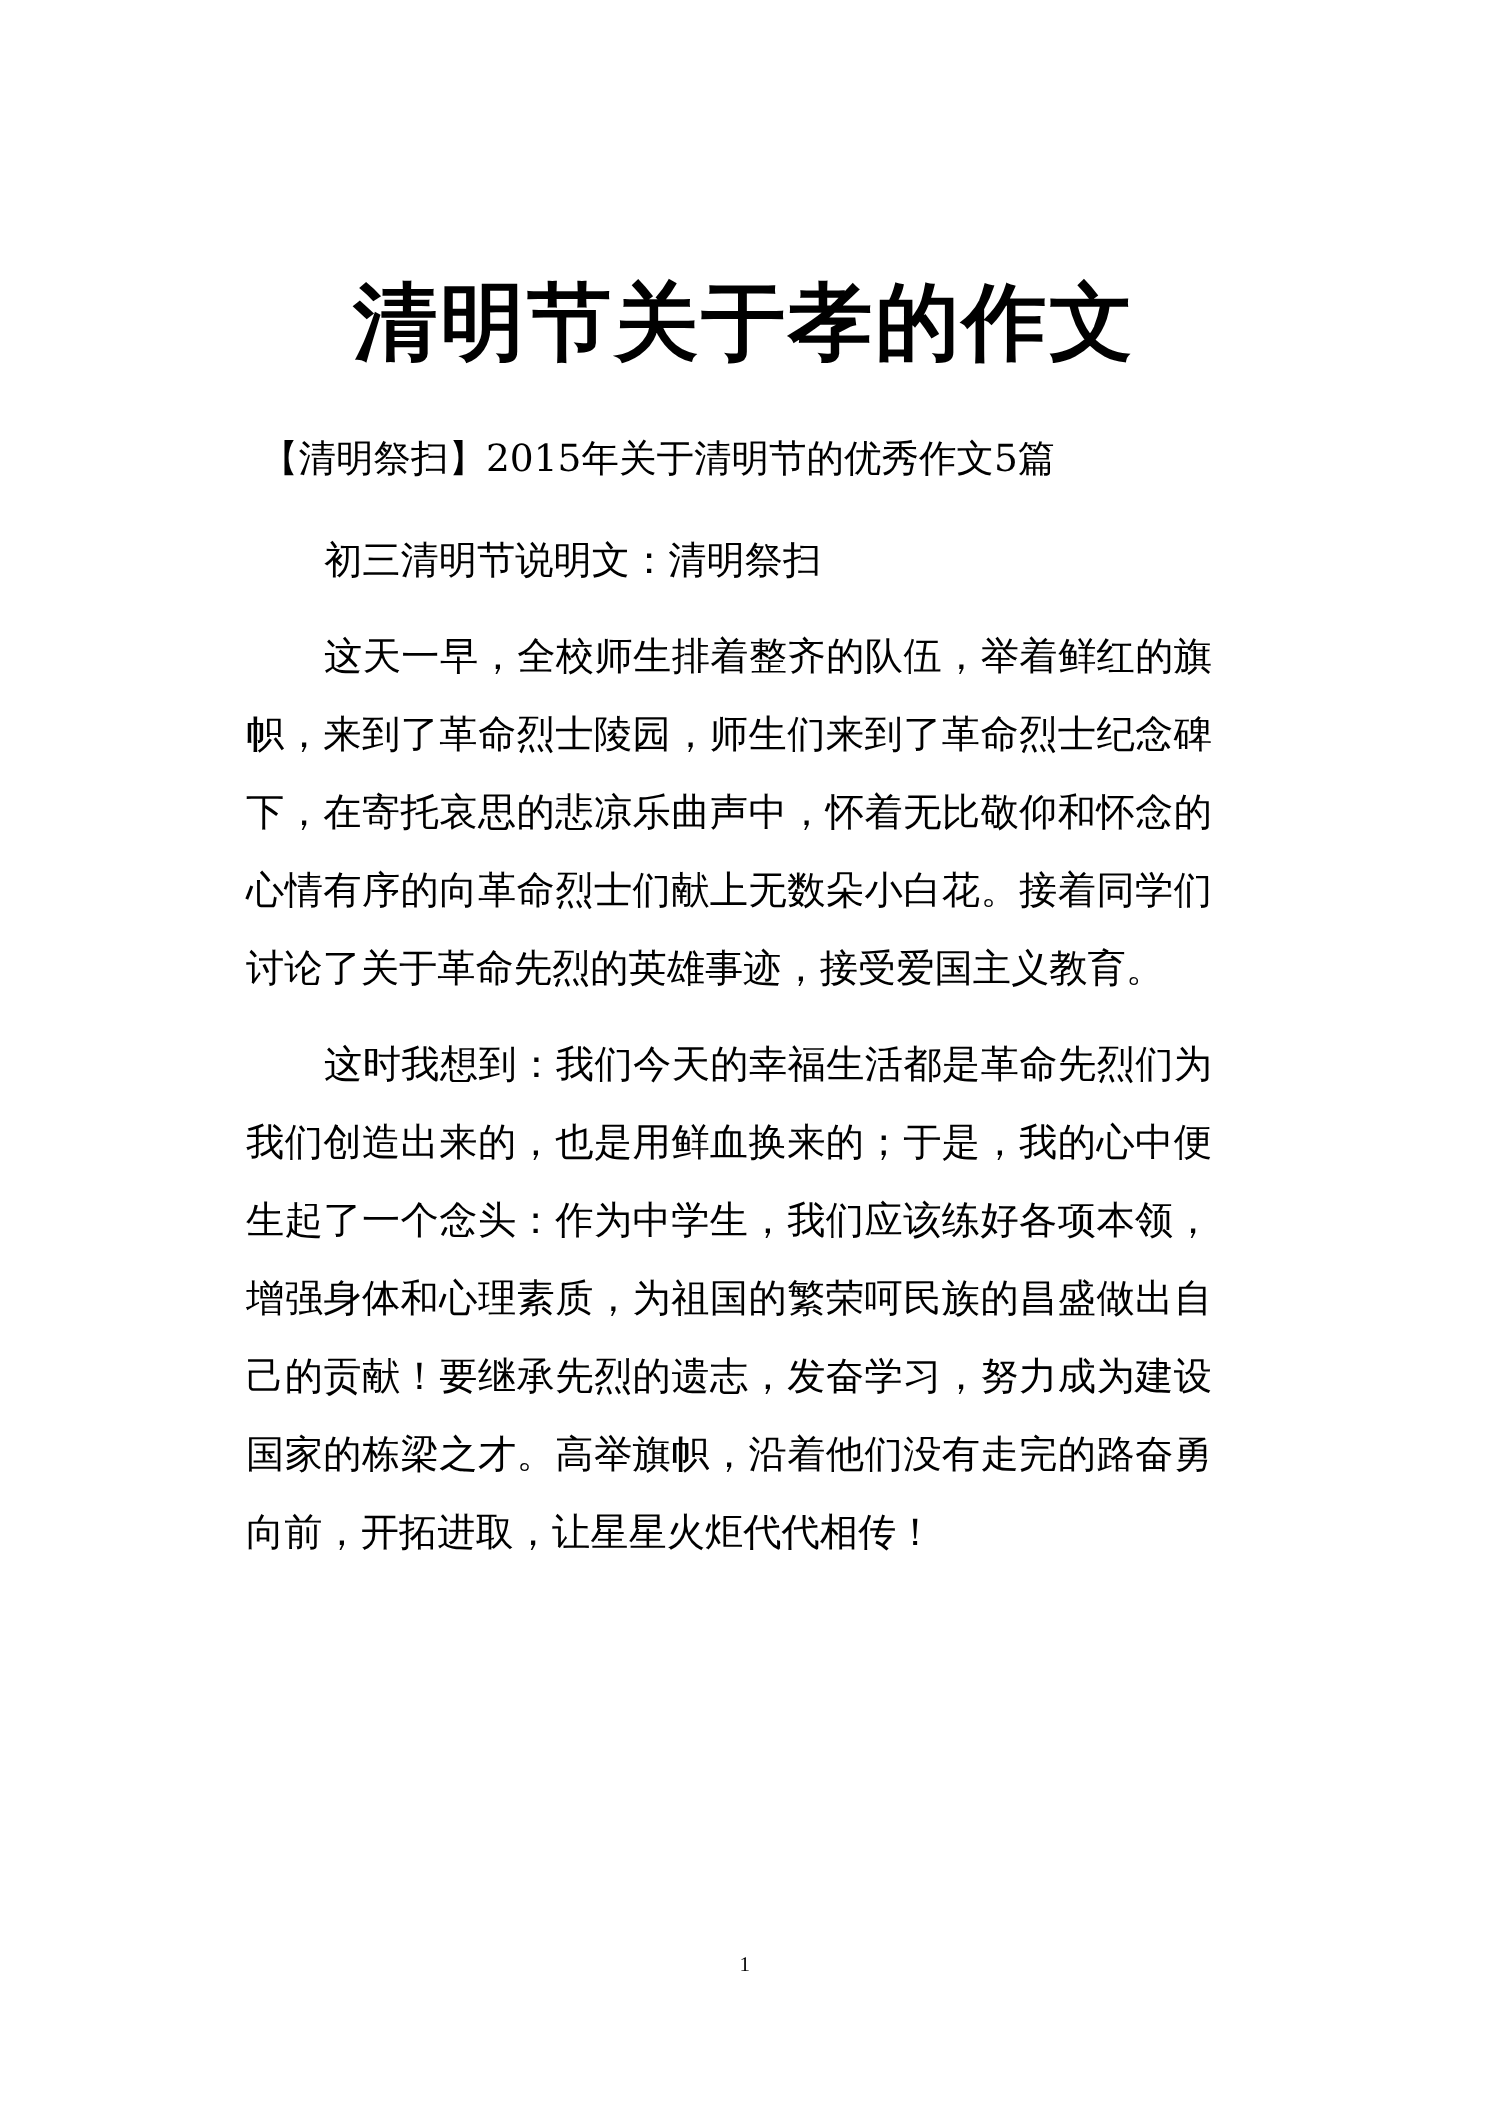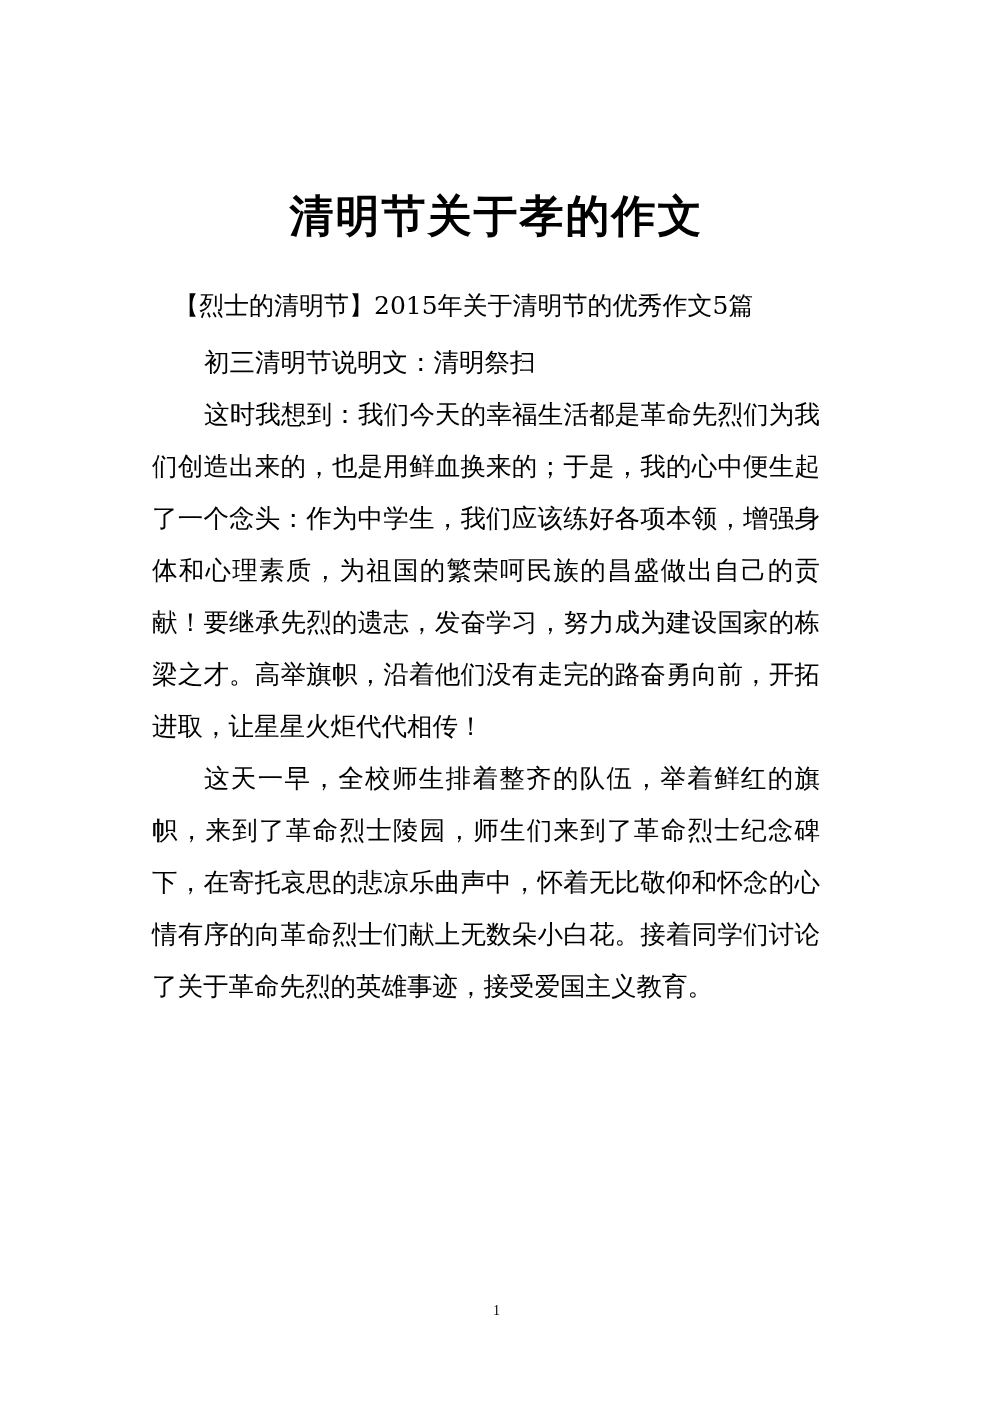"清明节关于孝的作文" .title { font-size: 44px -> 56px }
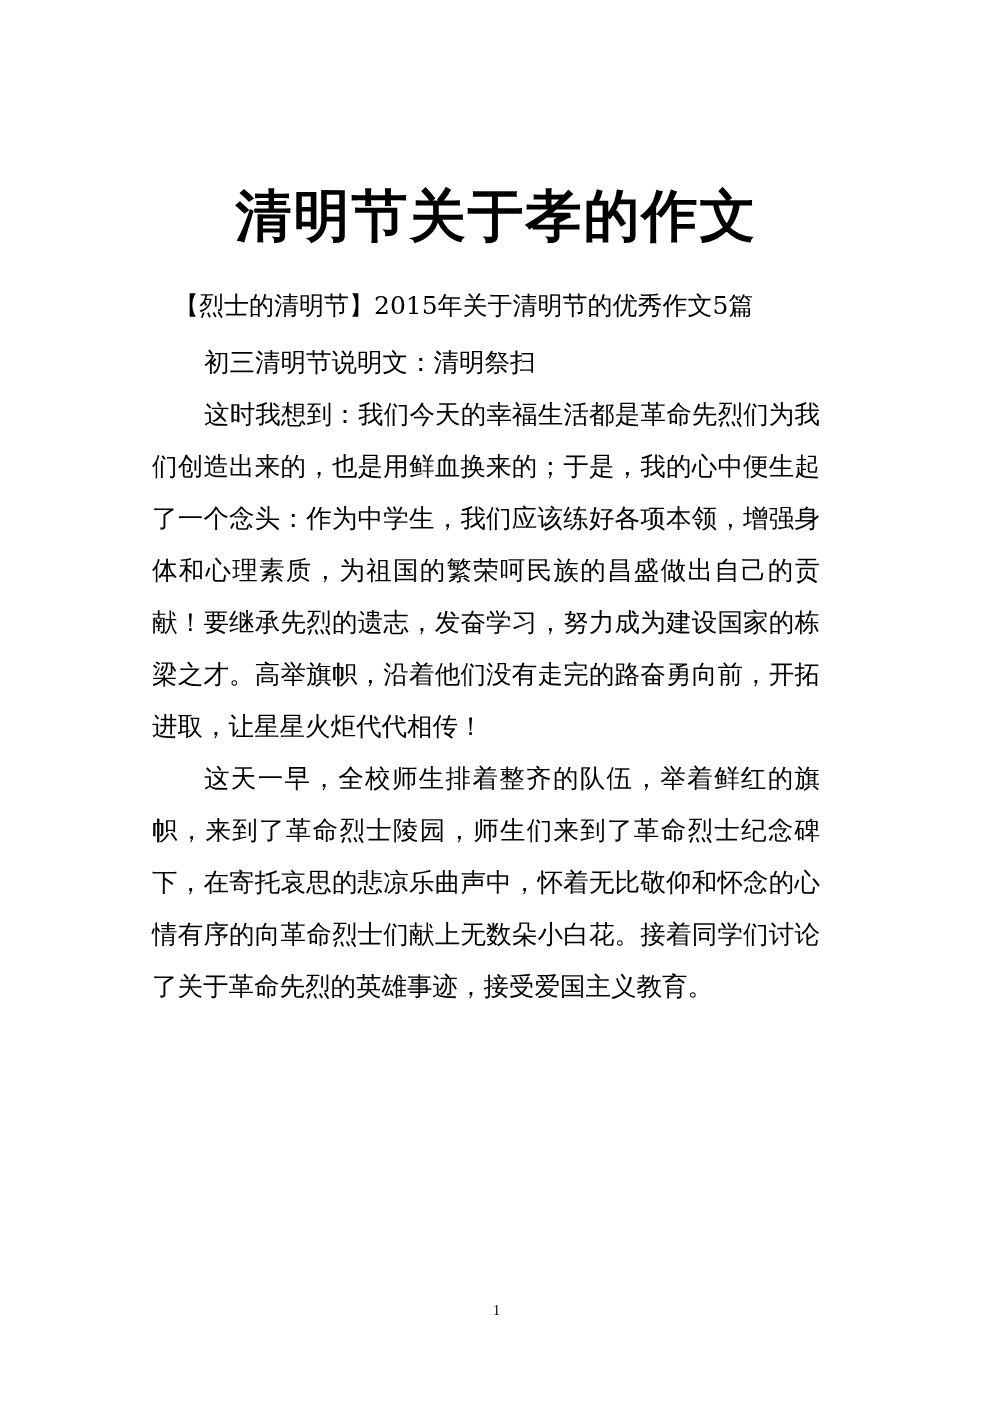"【烈士的清明节】2015年关于清明节的优秀作文5篇" div.subtitle { text: 烈士的清明节 -> 清明祭扫 }
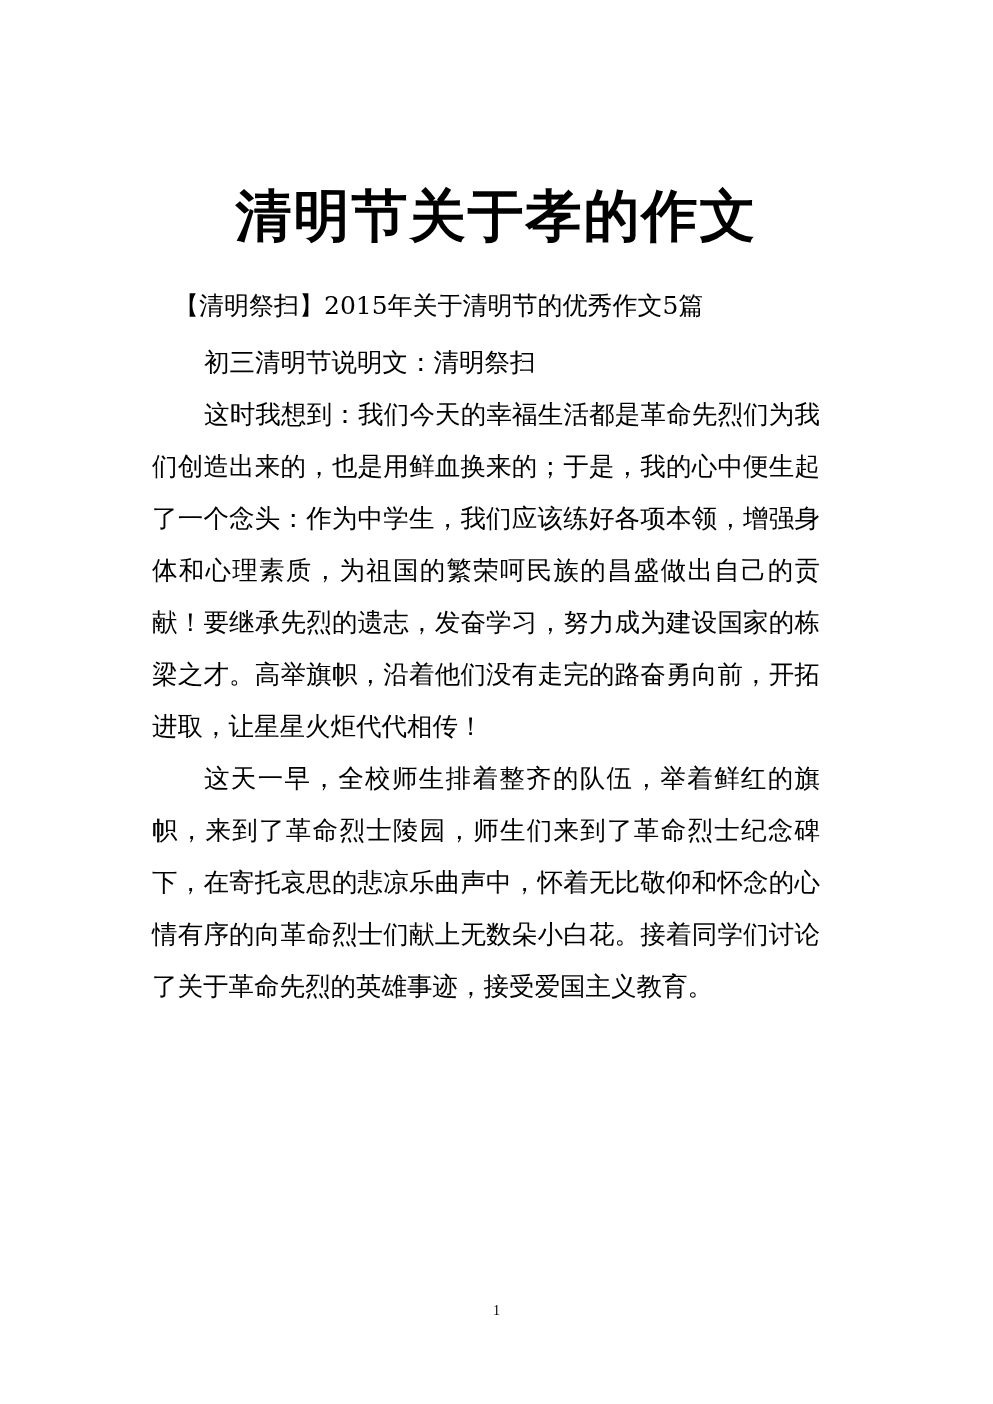"初三清明节说明文：清明祭扫" .para { margin: 0 -> 12px }
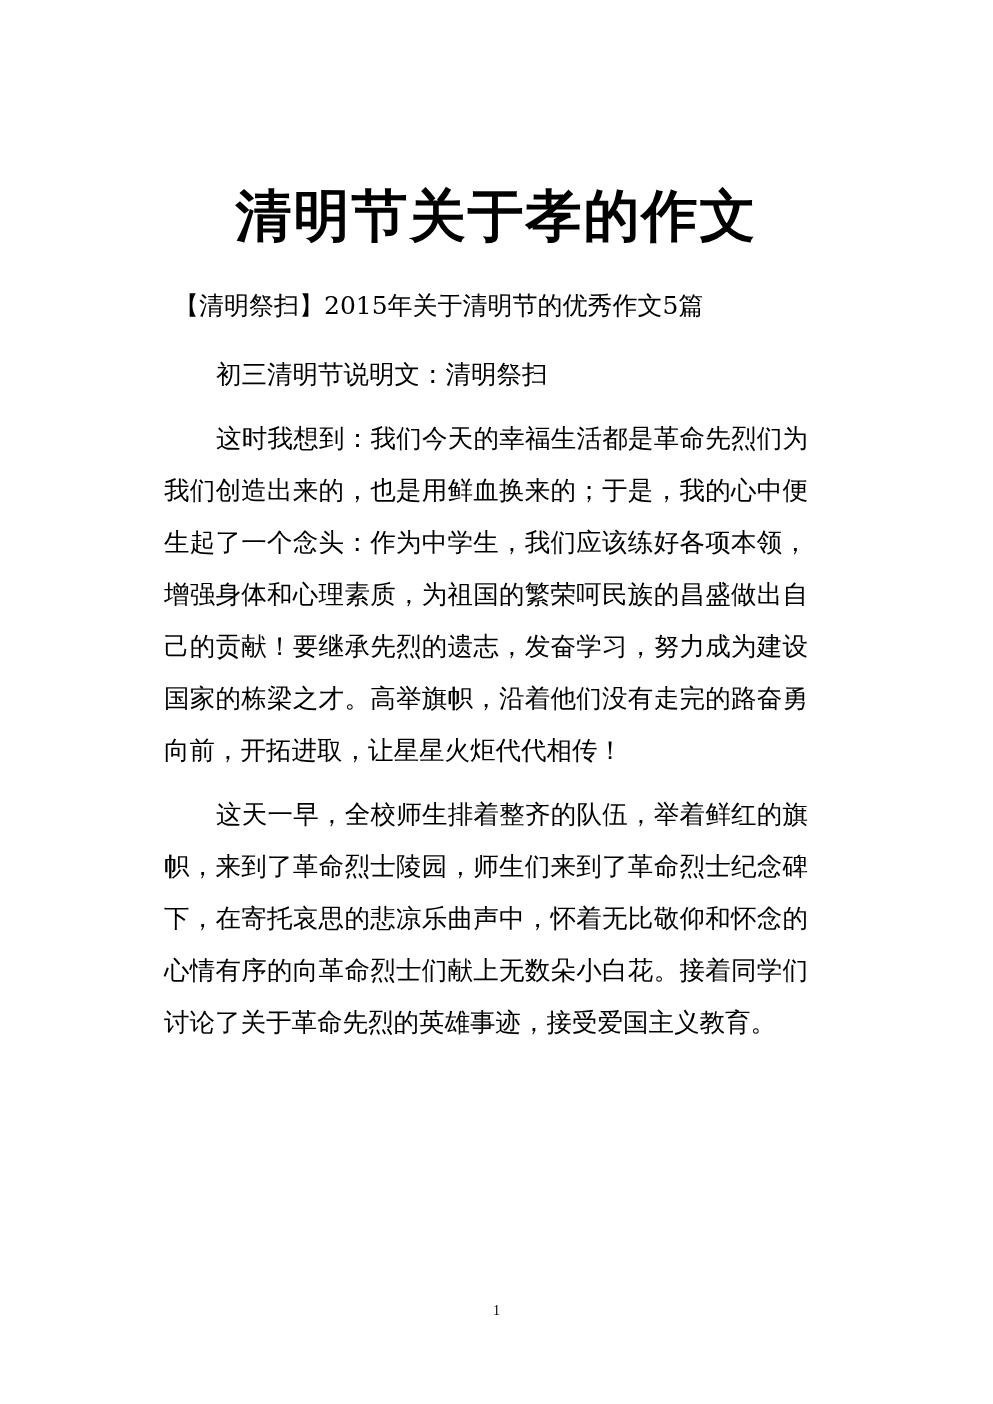"这时我想到：我们今天的幸福生活都是革命先烈们为我们创造出来的，也是用鲜血换来的；" p.para { order: before "这天一早，全校师生排着整齐的队伍，举着鲜红的旗帜，来到了革命烈士陵园，师生们来到" -> after "这天一早，全校师生排着整齐的队伍，举着鲜红的旗帜，来到了革命烈士陵园，师生们来到" }
